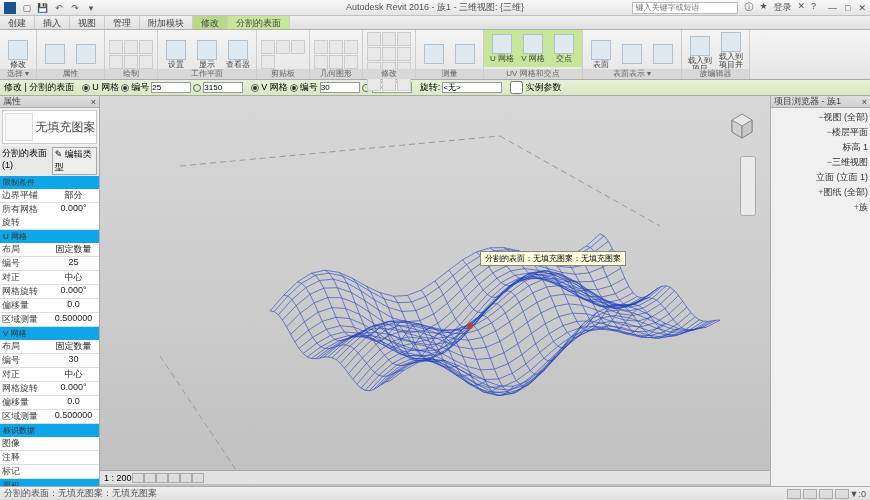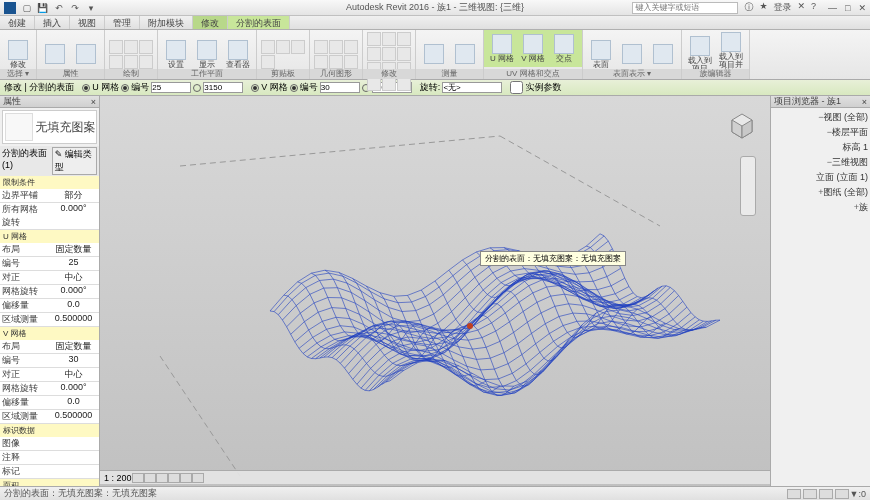"限制条件" .prop-section { background: #fef9c3 -> #0ea5e9 }
